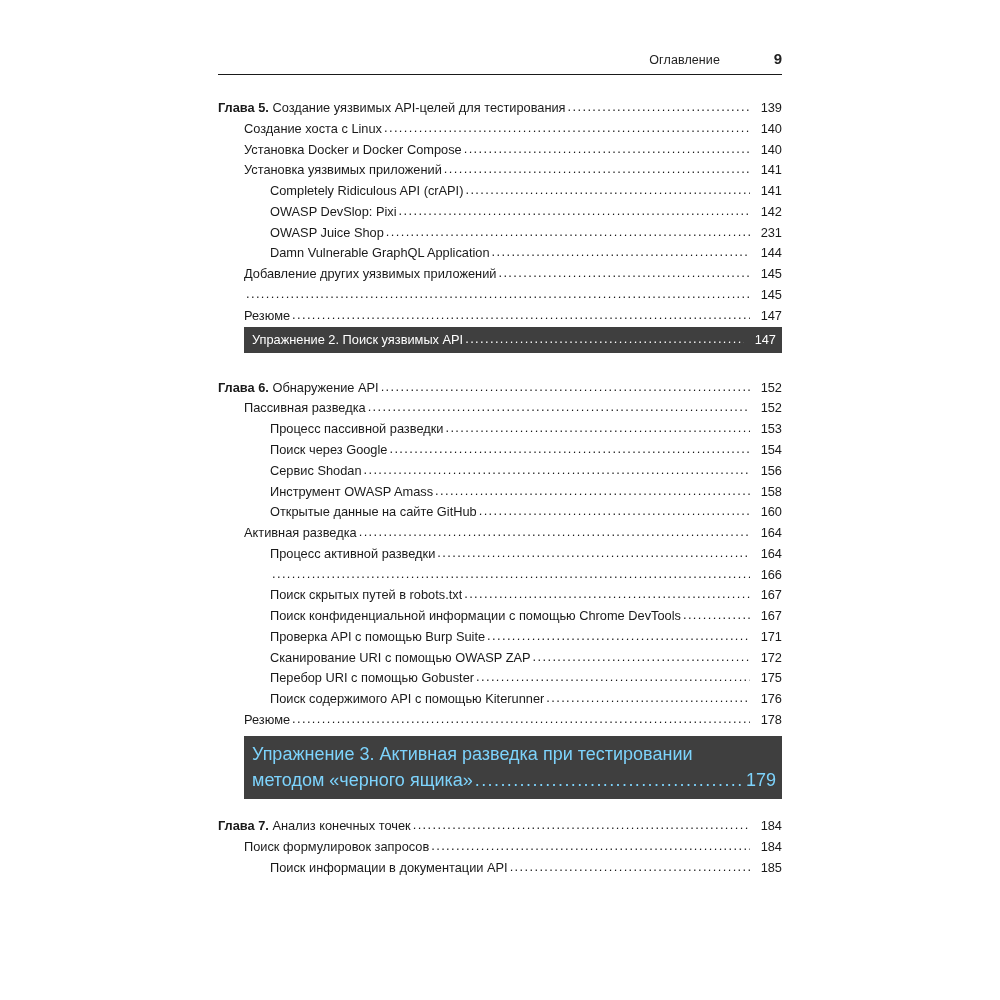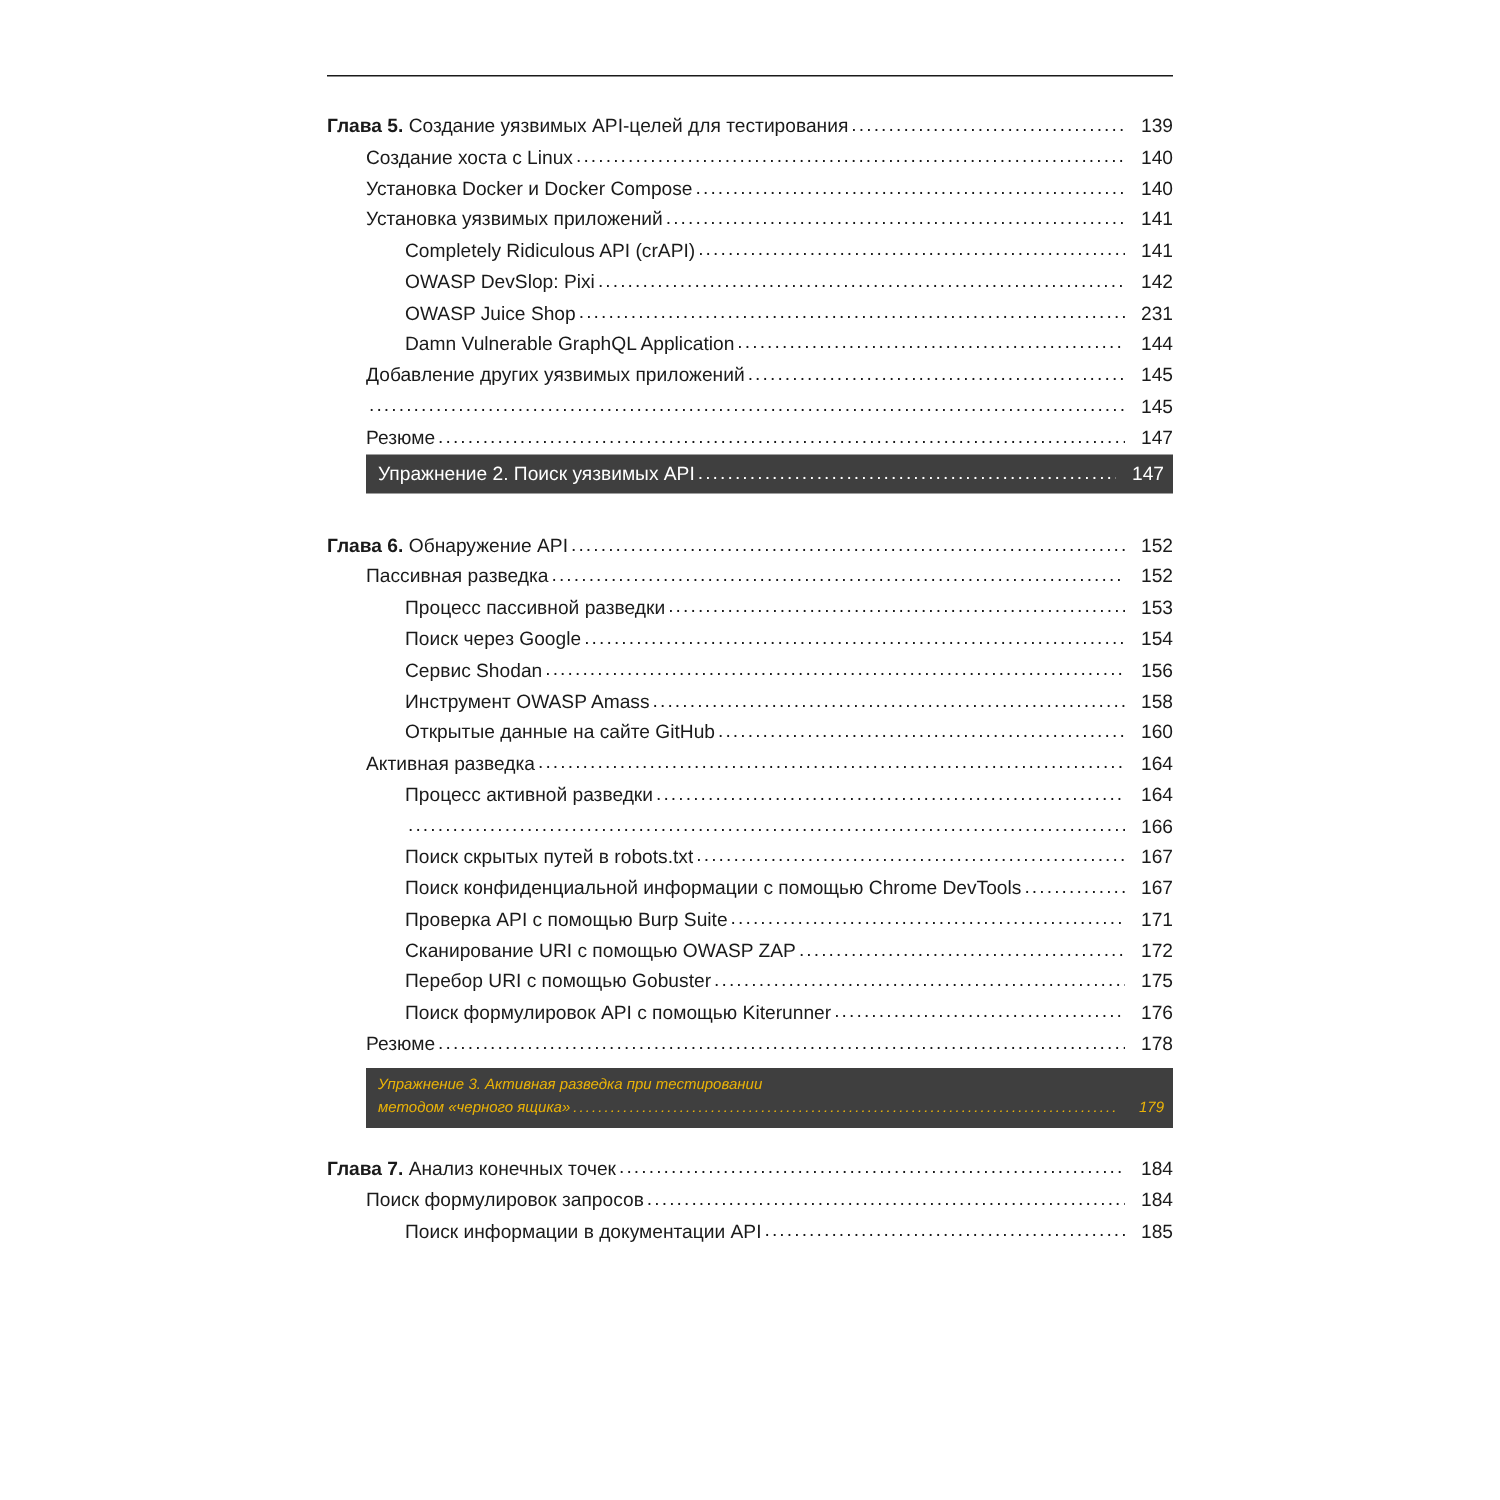"Оглавление" div.runhead { html: none -> <div> <span>Оглавление</span> <span>9</span> </div> }
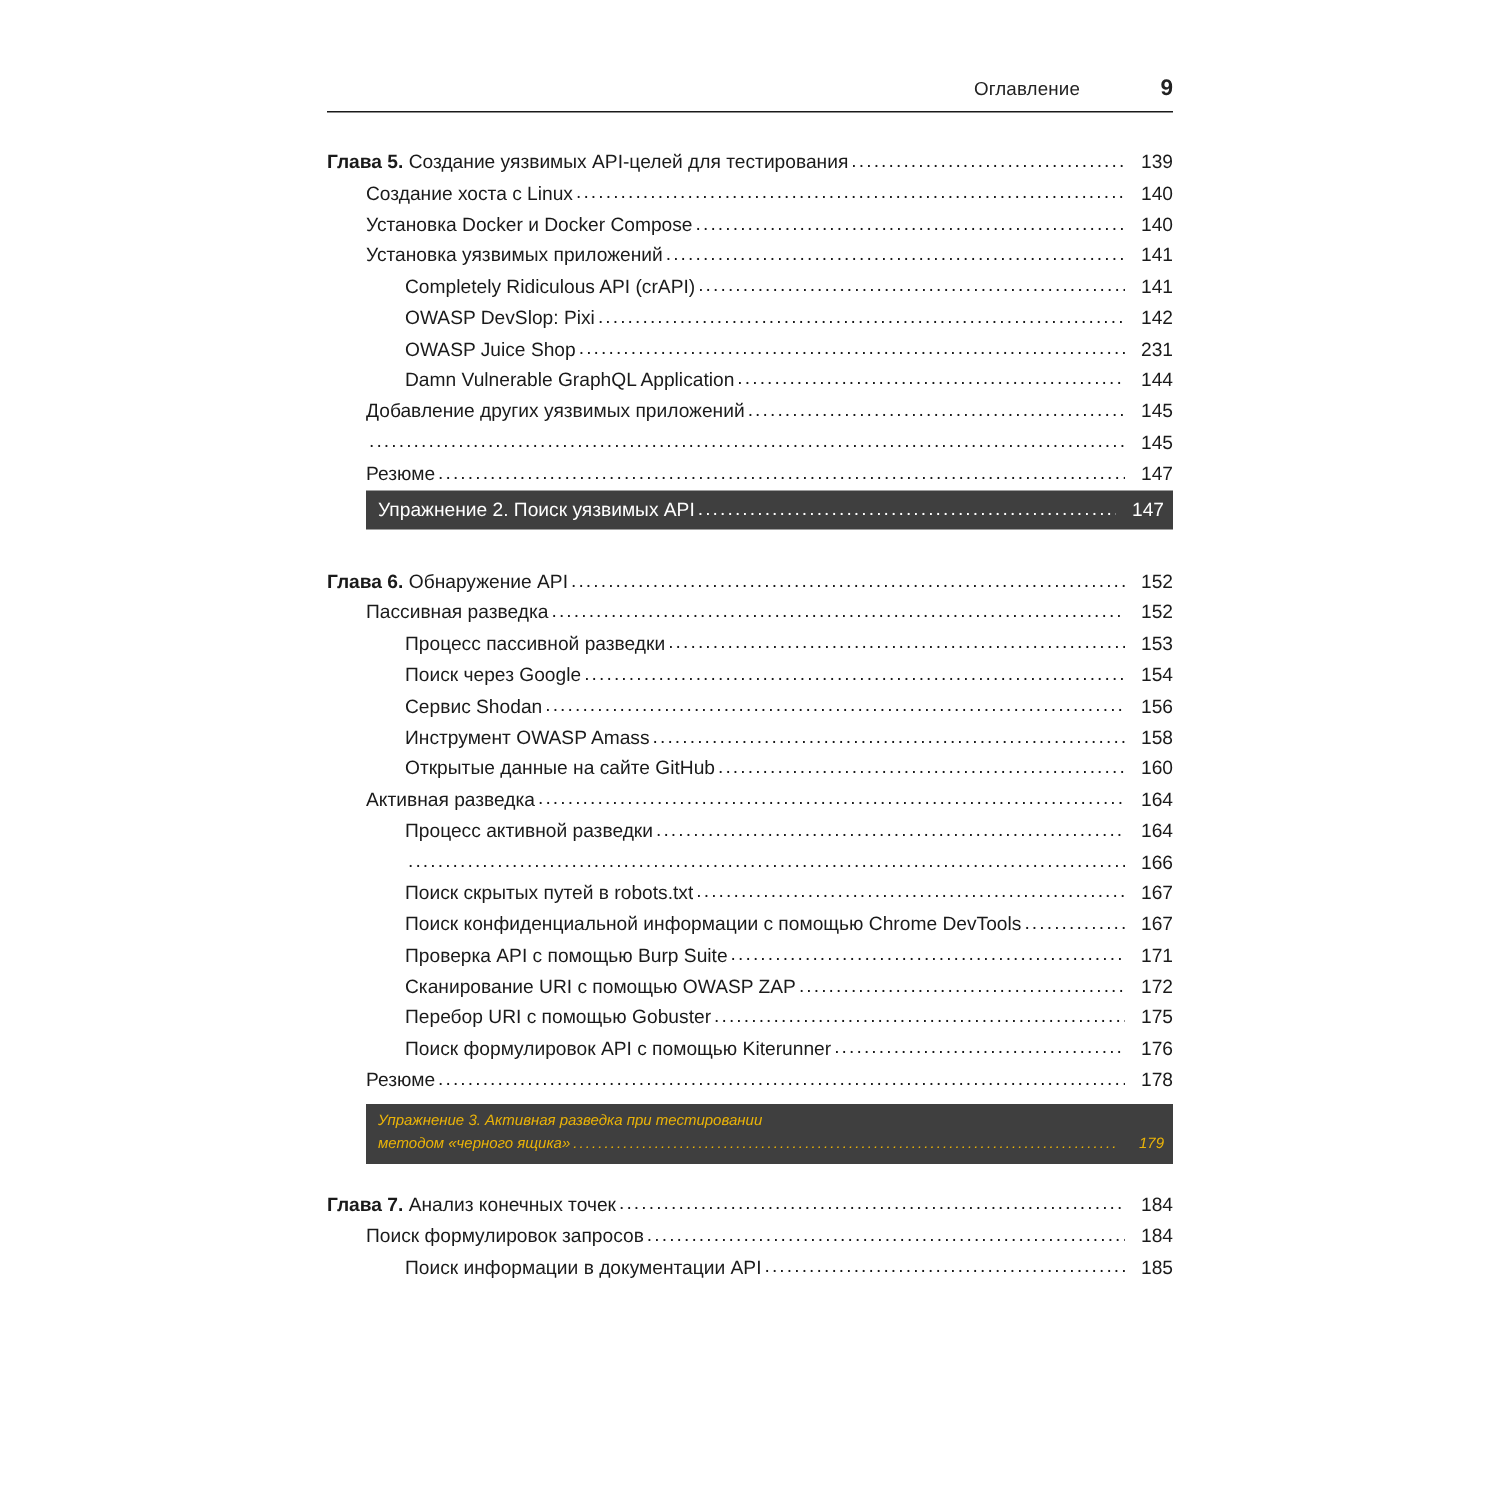"Поиск формулировок API с помощью" span.label { text: формулировок -> содержимого }
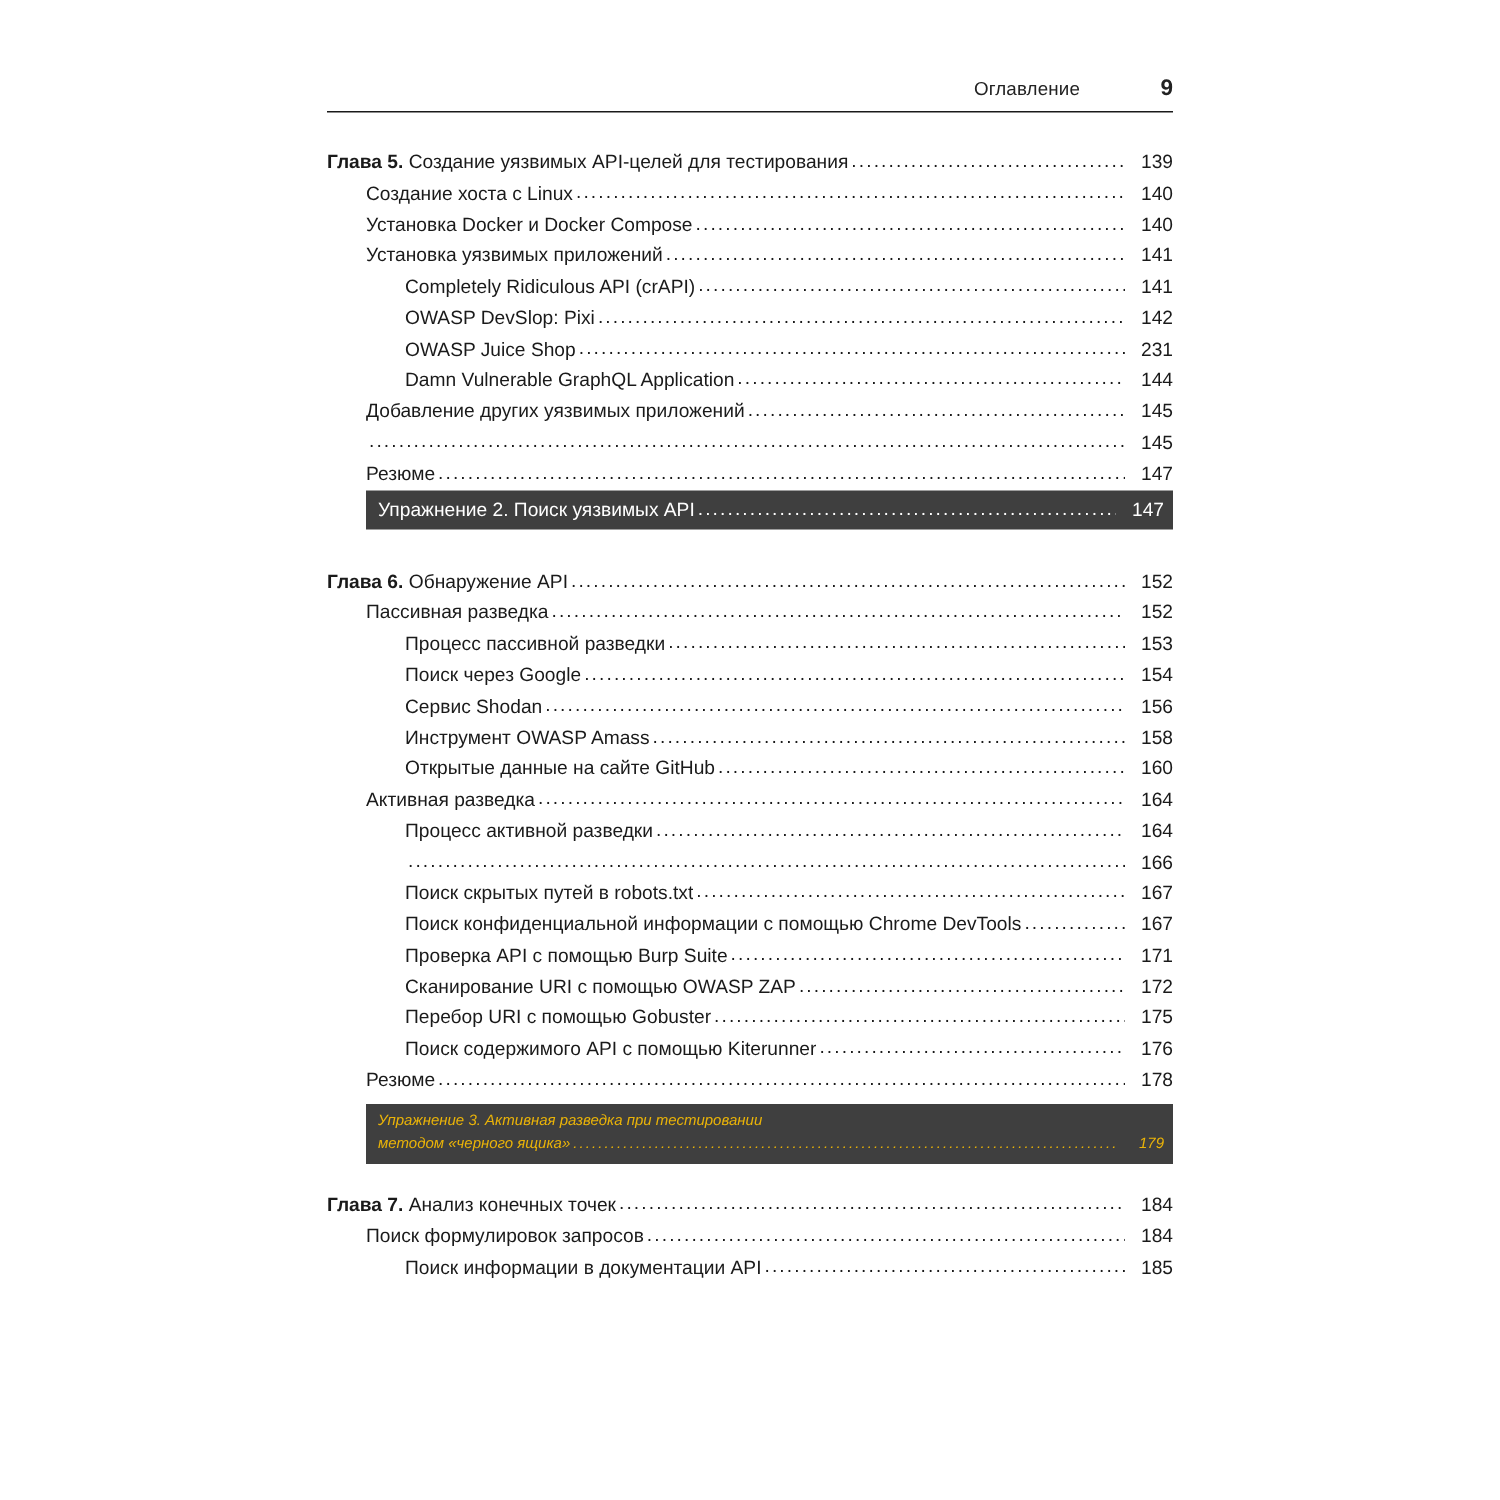"Упражнение 3. Активная разведка при" .hl-block { color: #eab308 -> #7dd3fc; font-size: 10px -> 18px; font-style: italic -> none }
